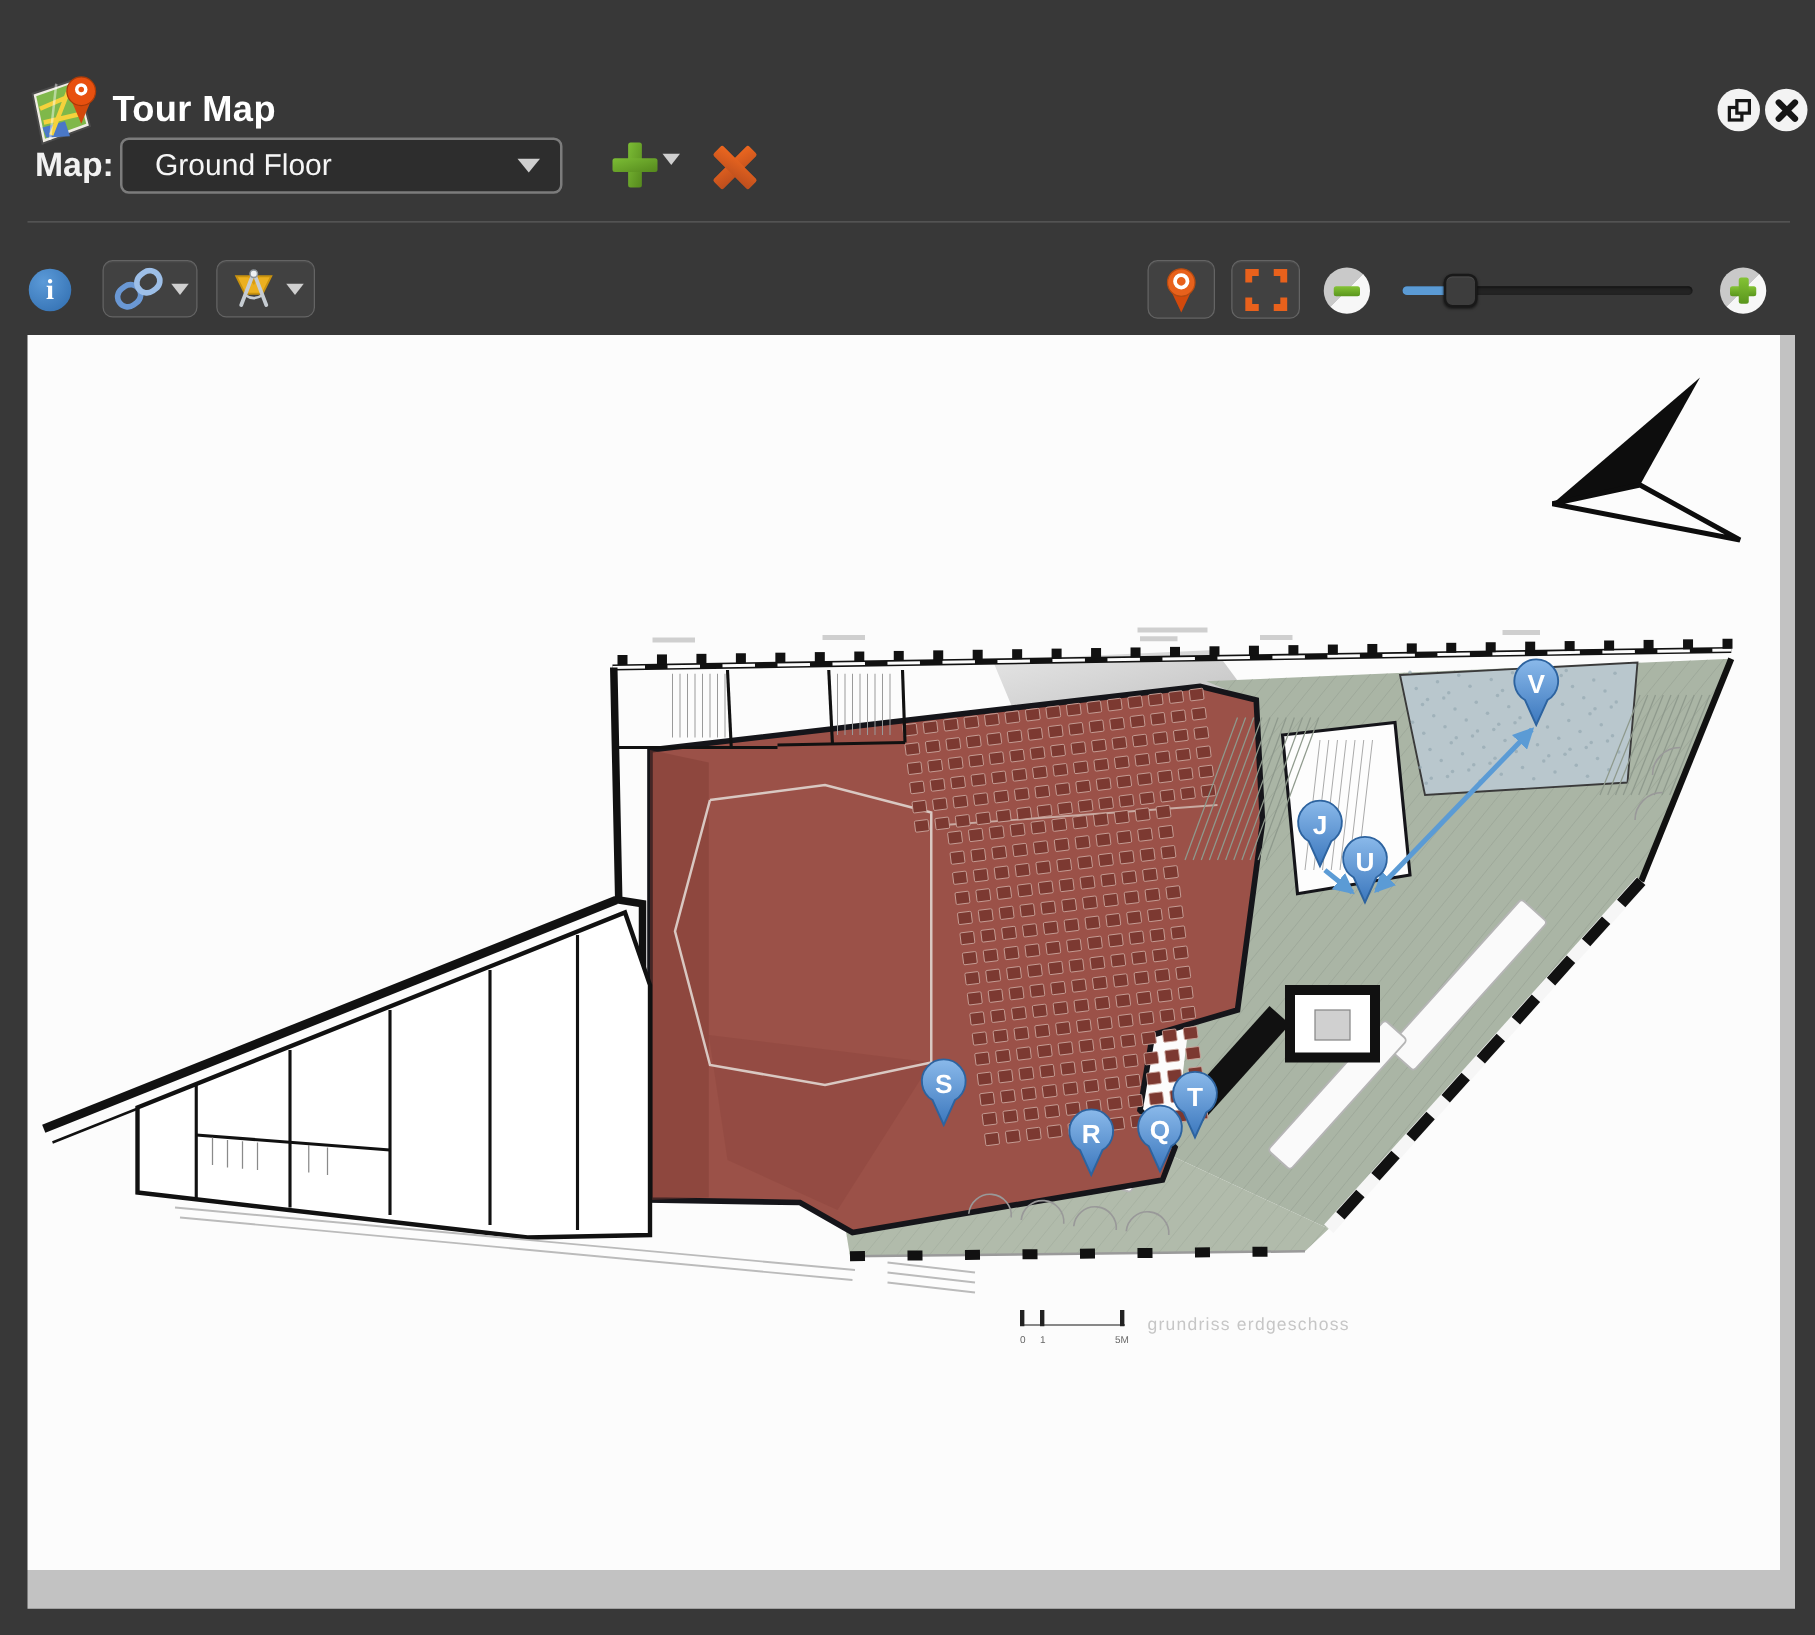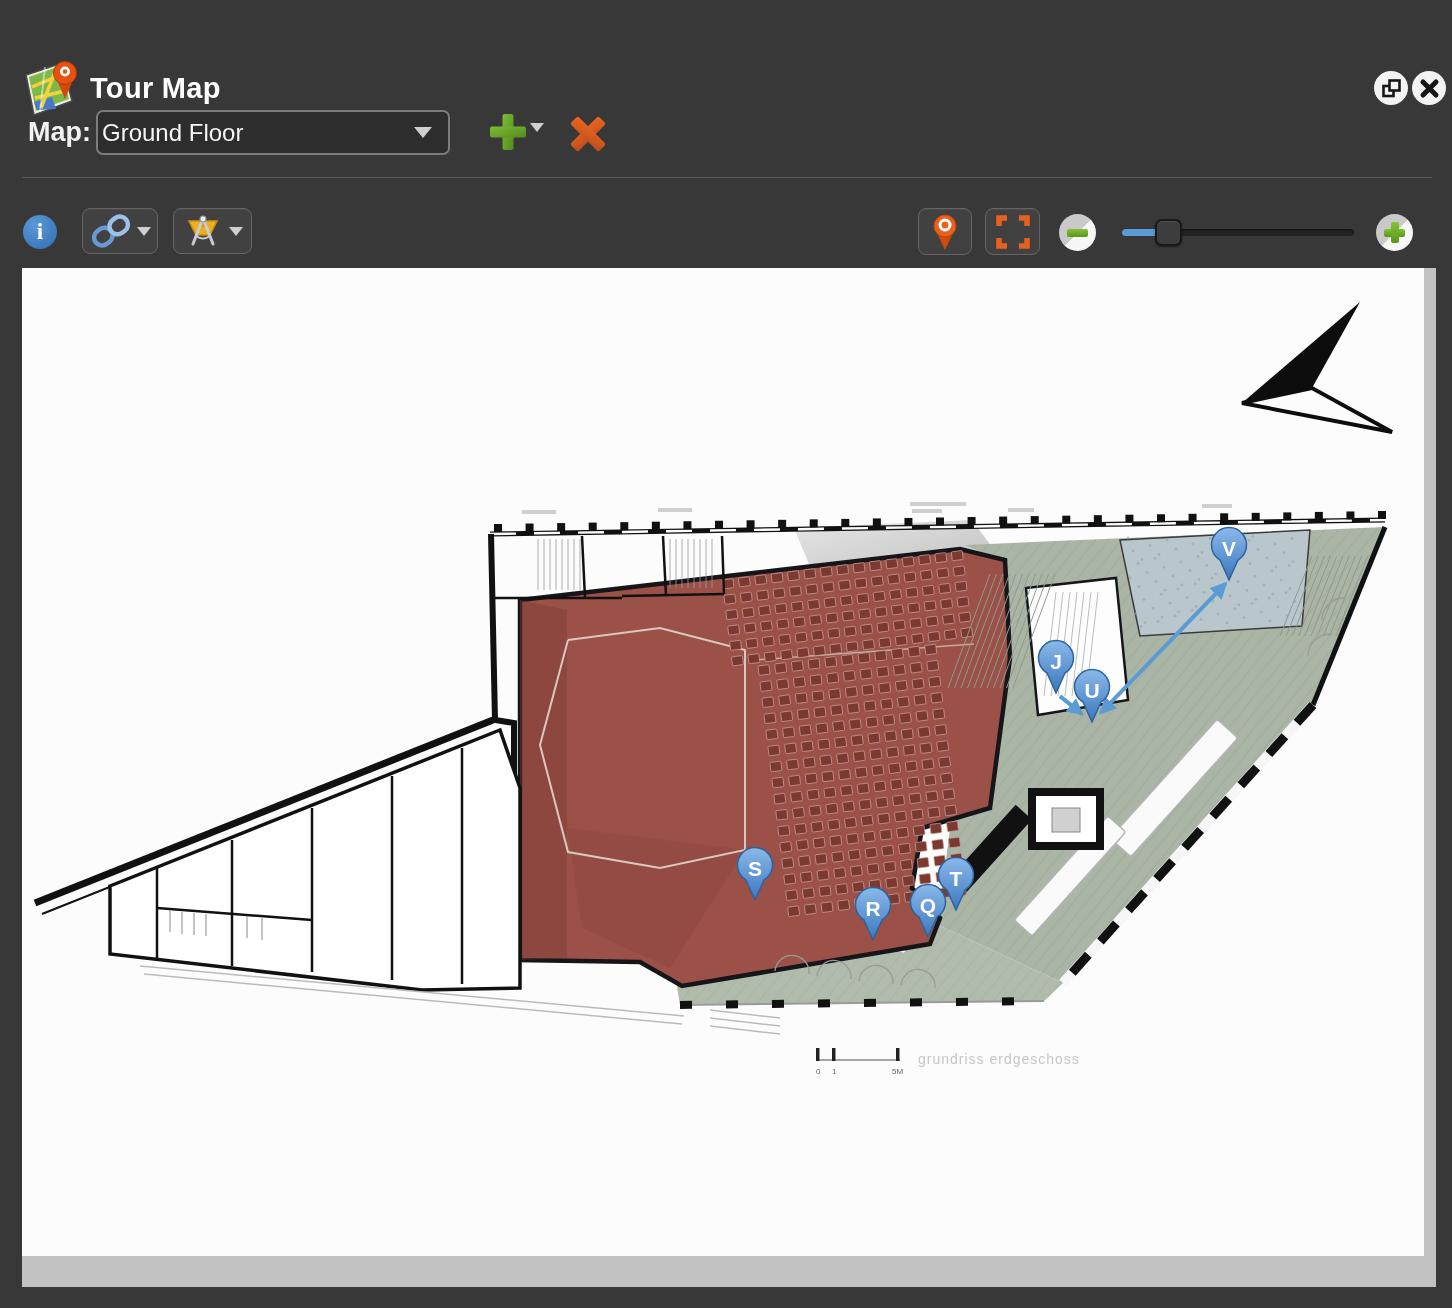"Ground Floor" .dropdown .val { padding-left: 4px -> 26px }
